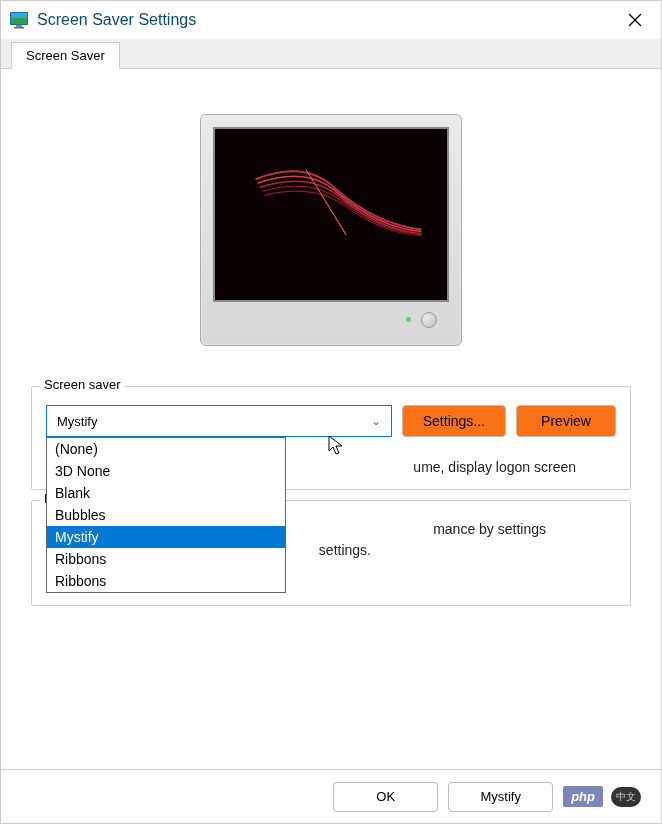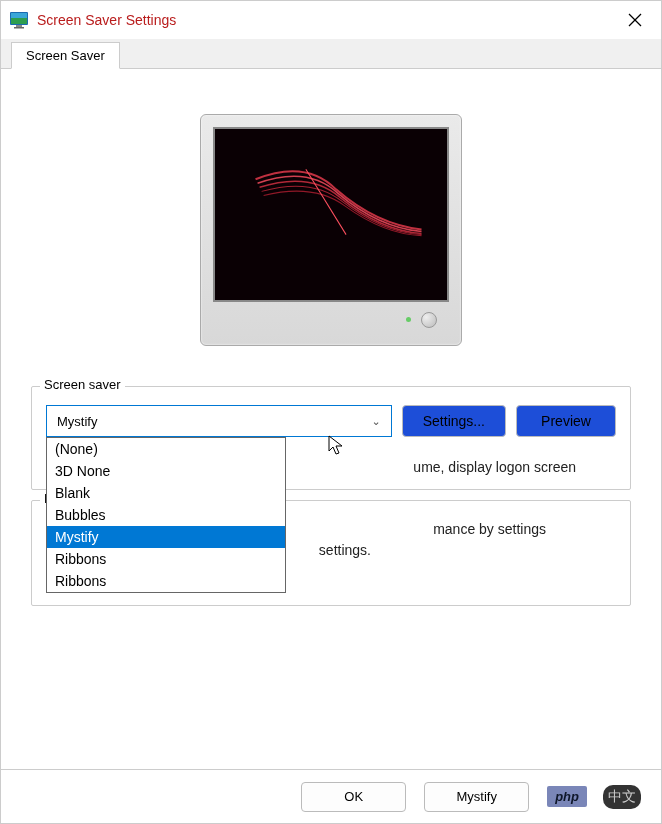"Screen Saver Settings" .titlebar-text { color: #b91c1c -> #0c4a6e; font-size: 14px -> 16px }
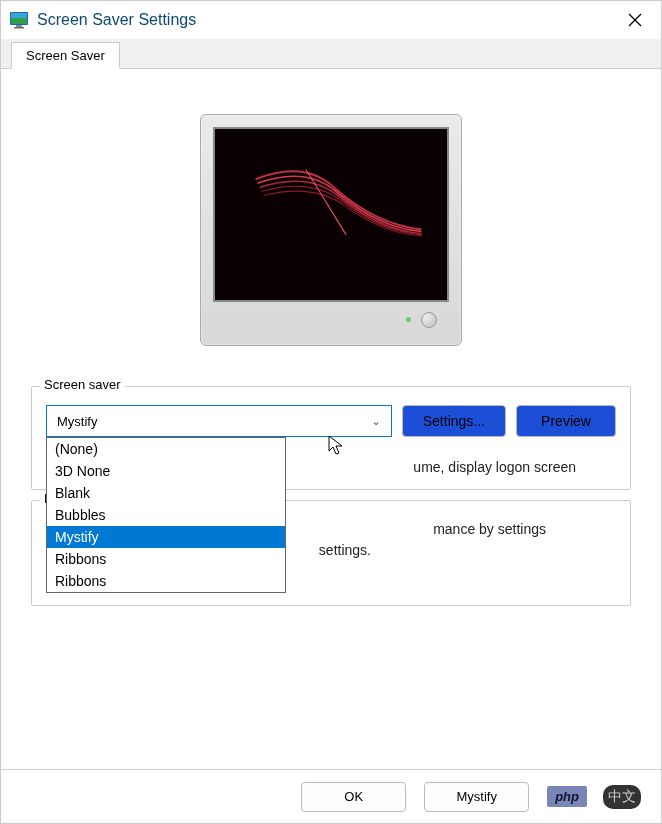"Settings..." .win-btn { background: #1d4ed8 -> #f97316 }
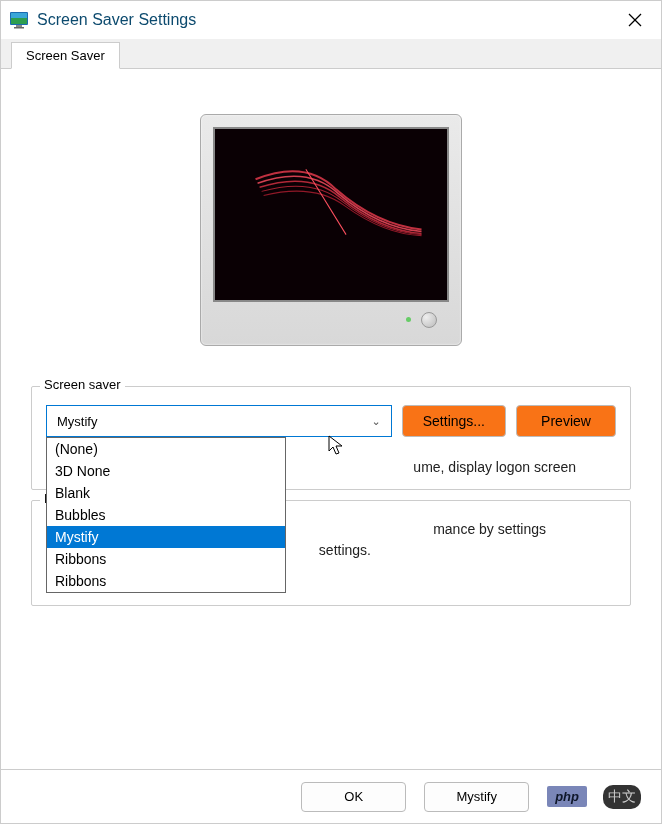"OK" .button-bar { gap: 18px -> 10px }
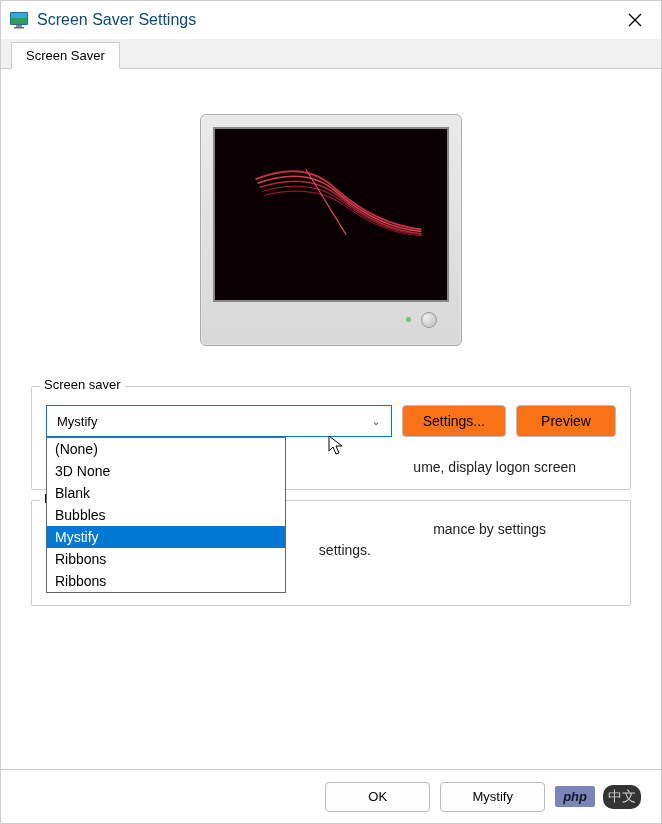"php" .badge-php { color: #0f172a -> #ffffff }
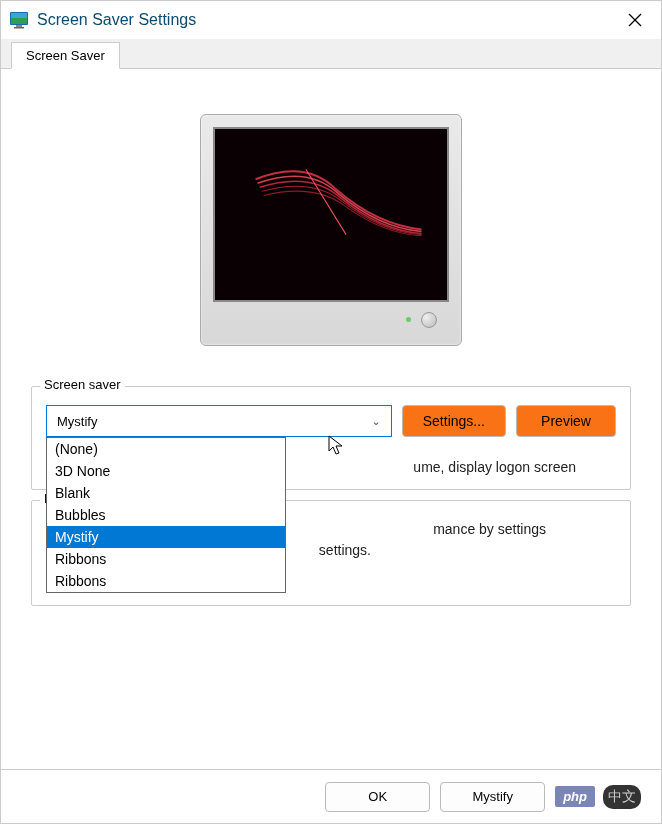"中文" .badge-cn { font-size: 14px -> 10px }
